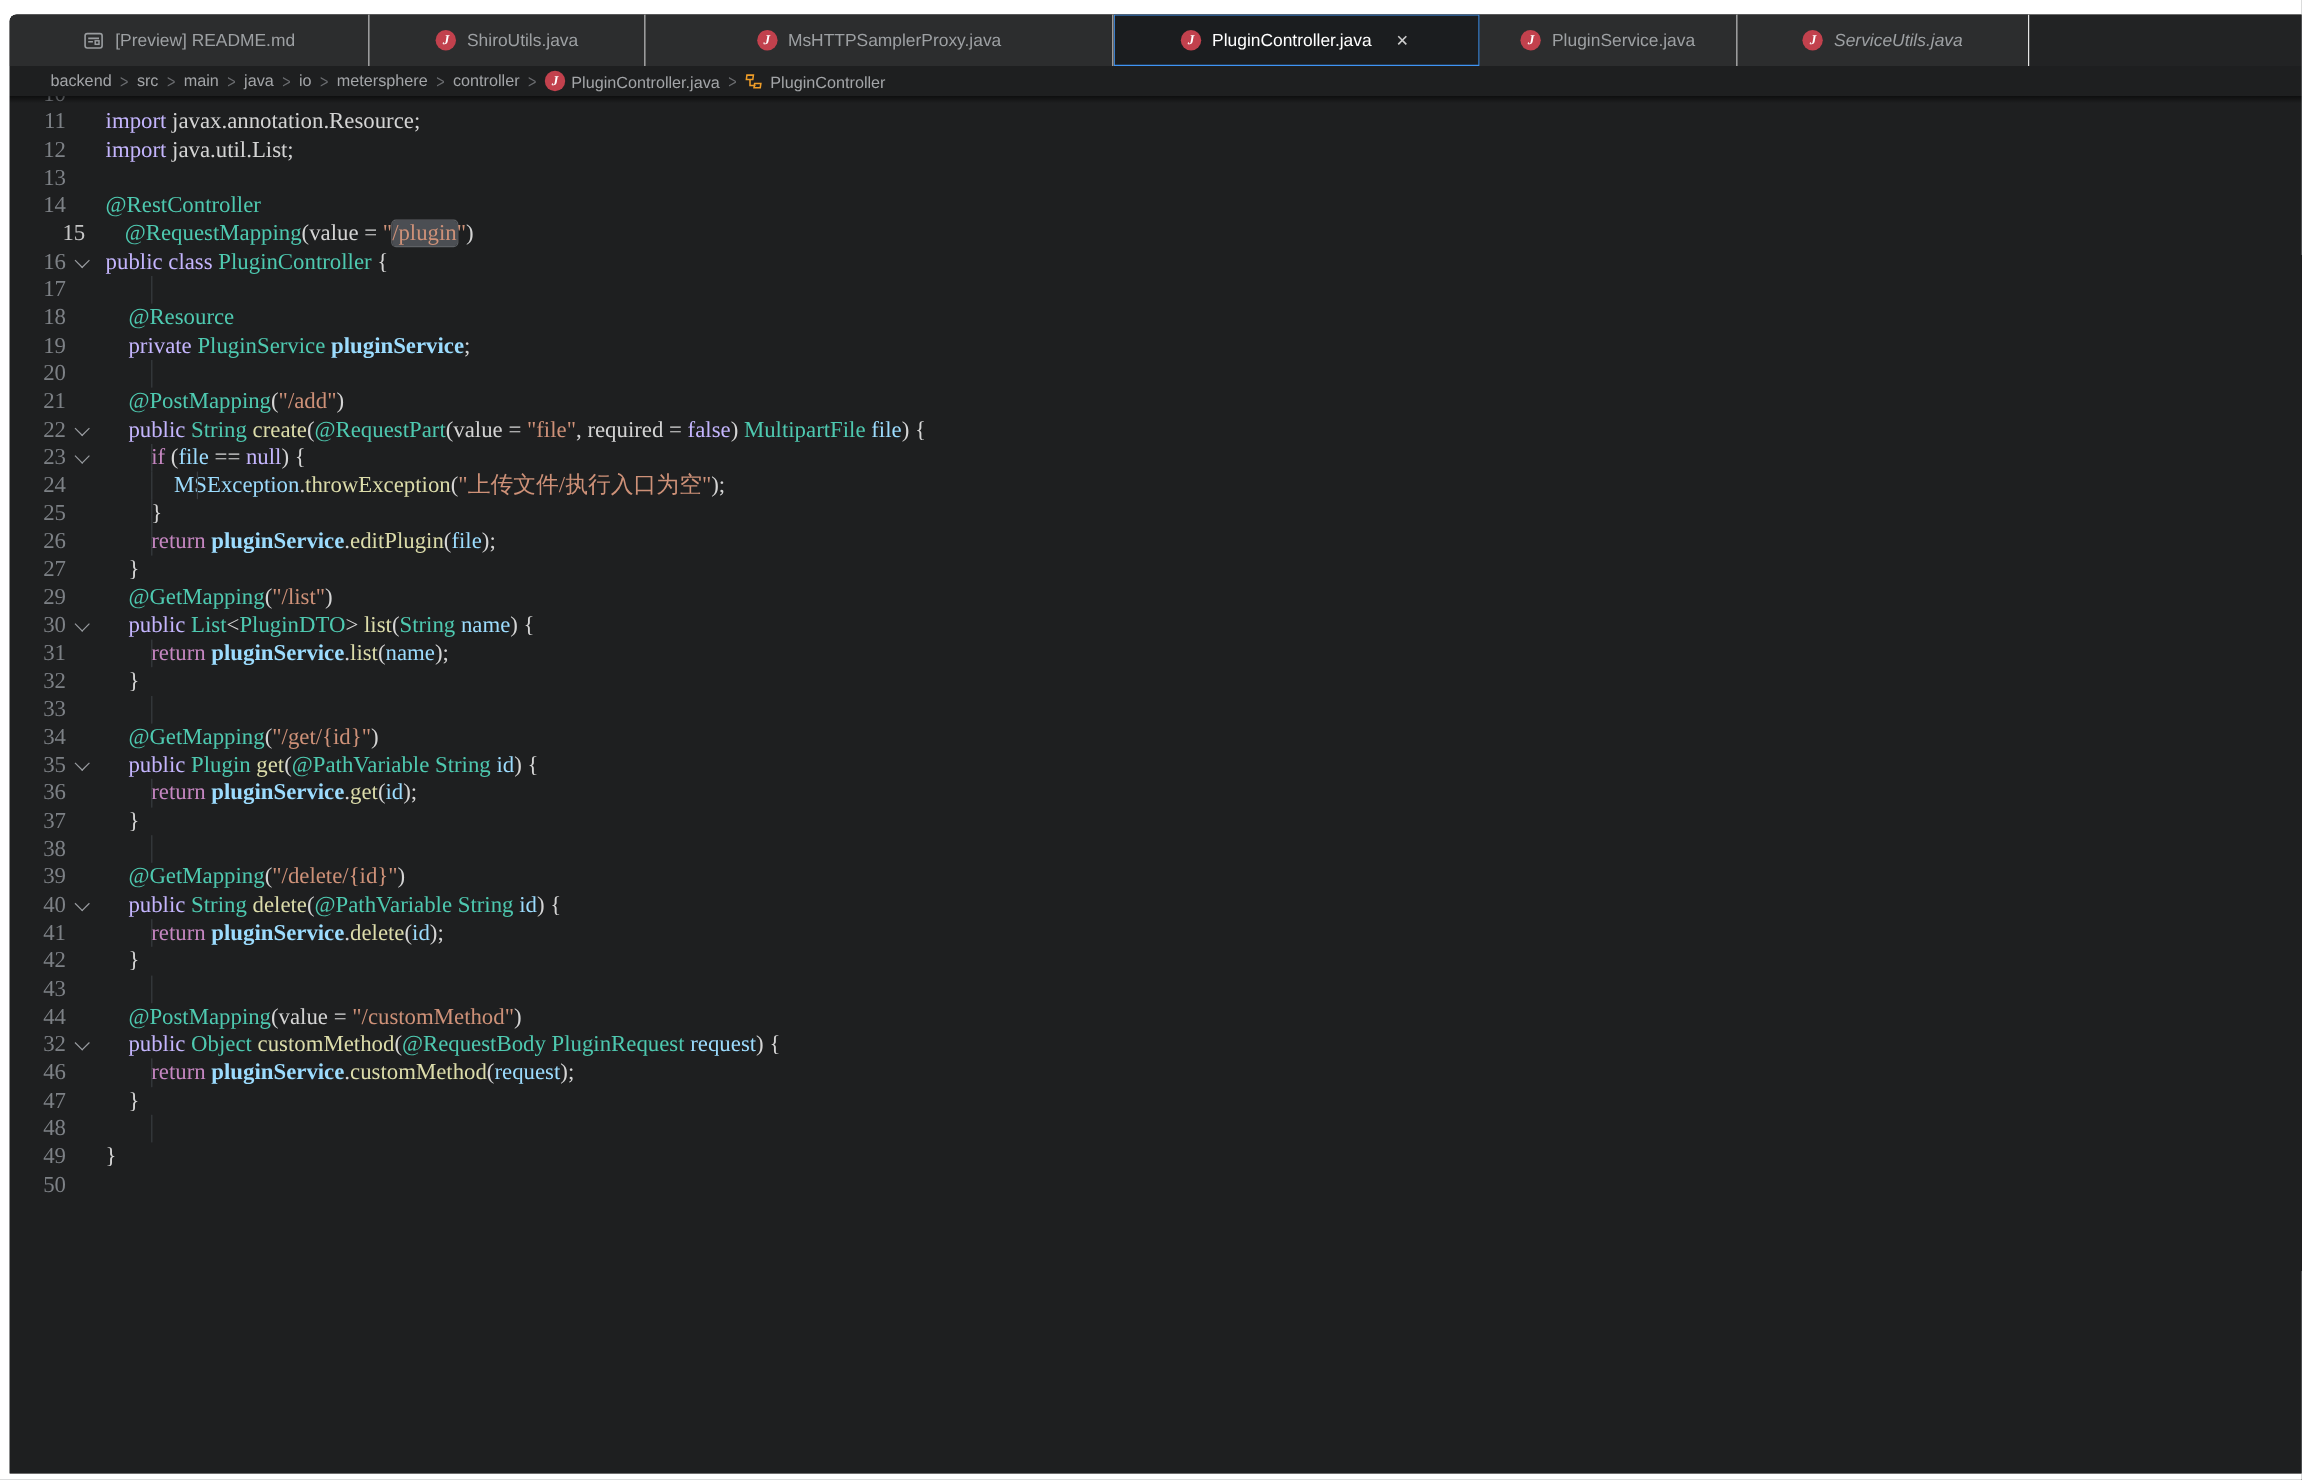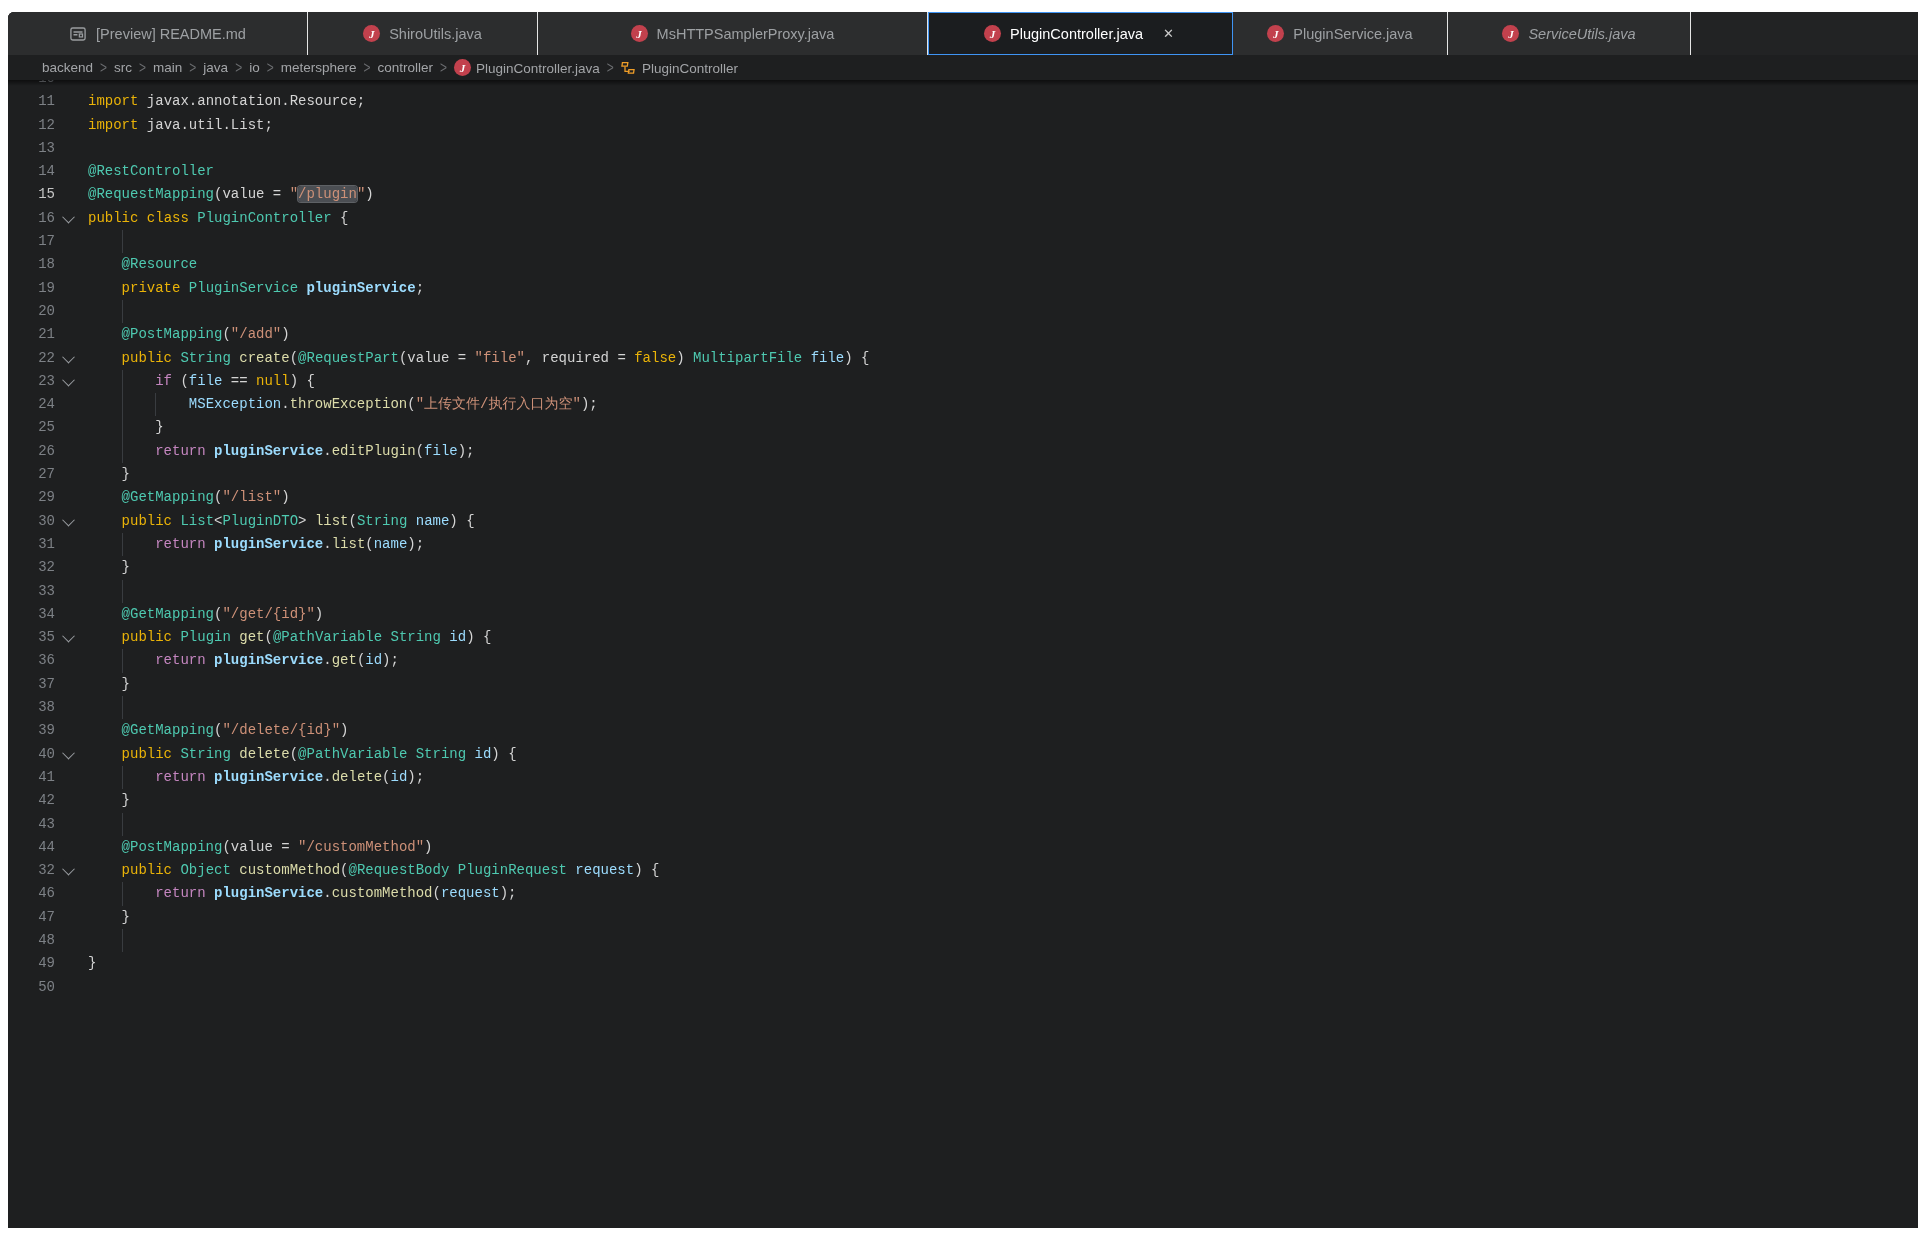"11" .row { font-family: Liberation Mono, monospace -> Liberation Serif, serif; font-size: 14px -> 19px }
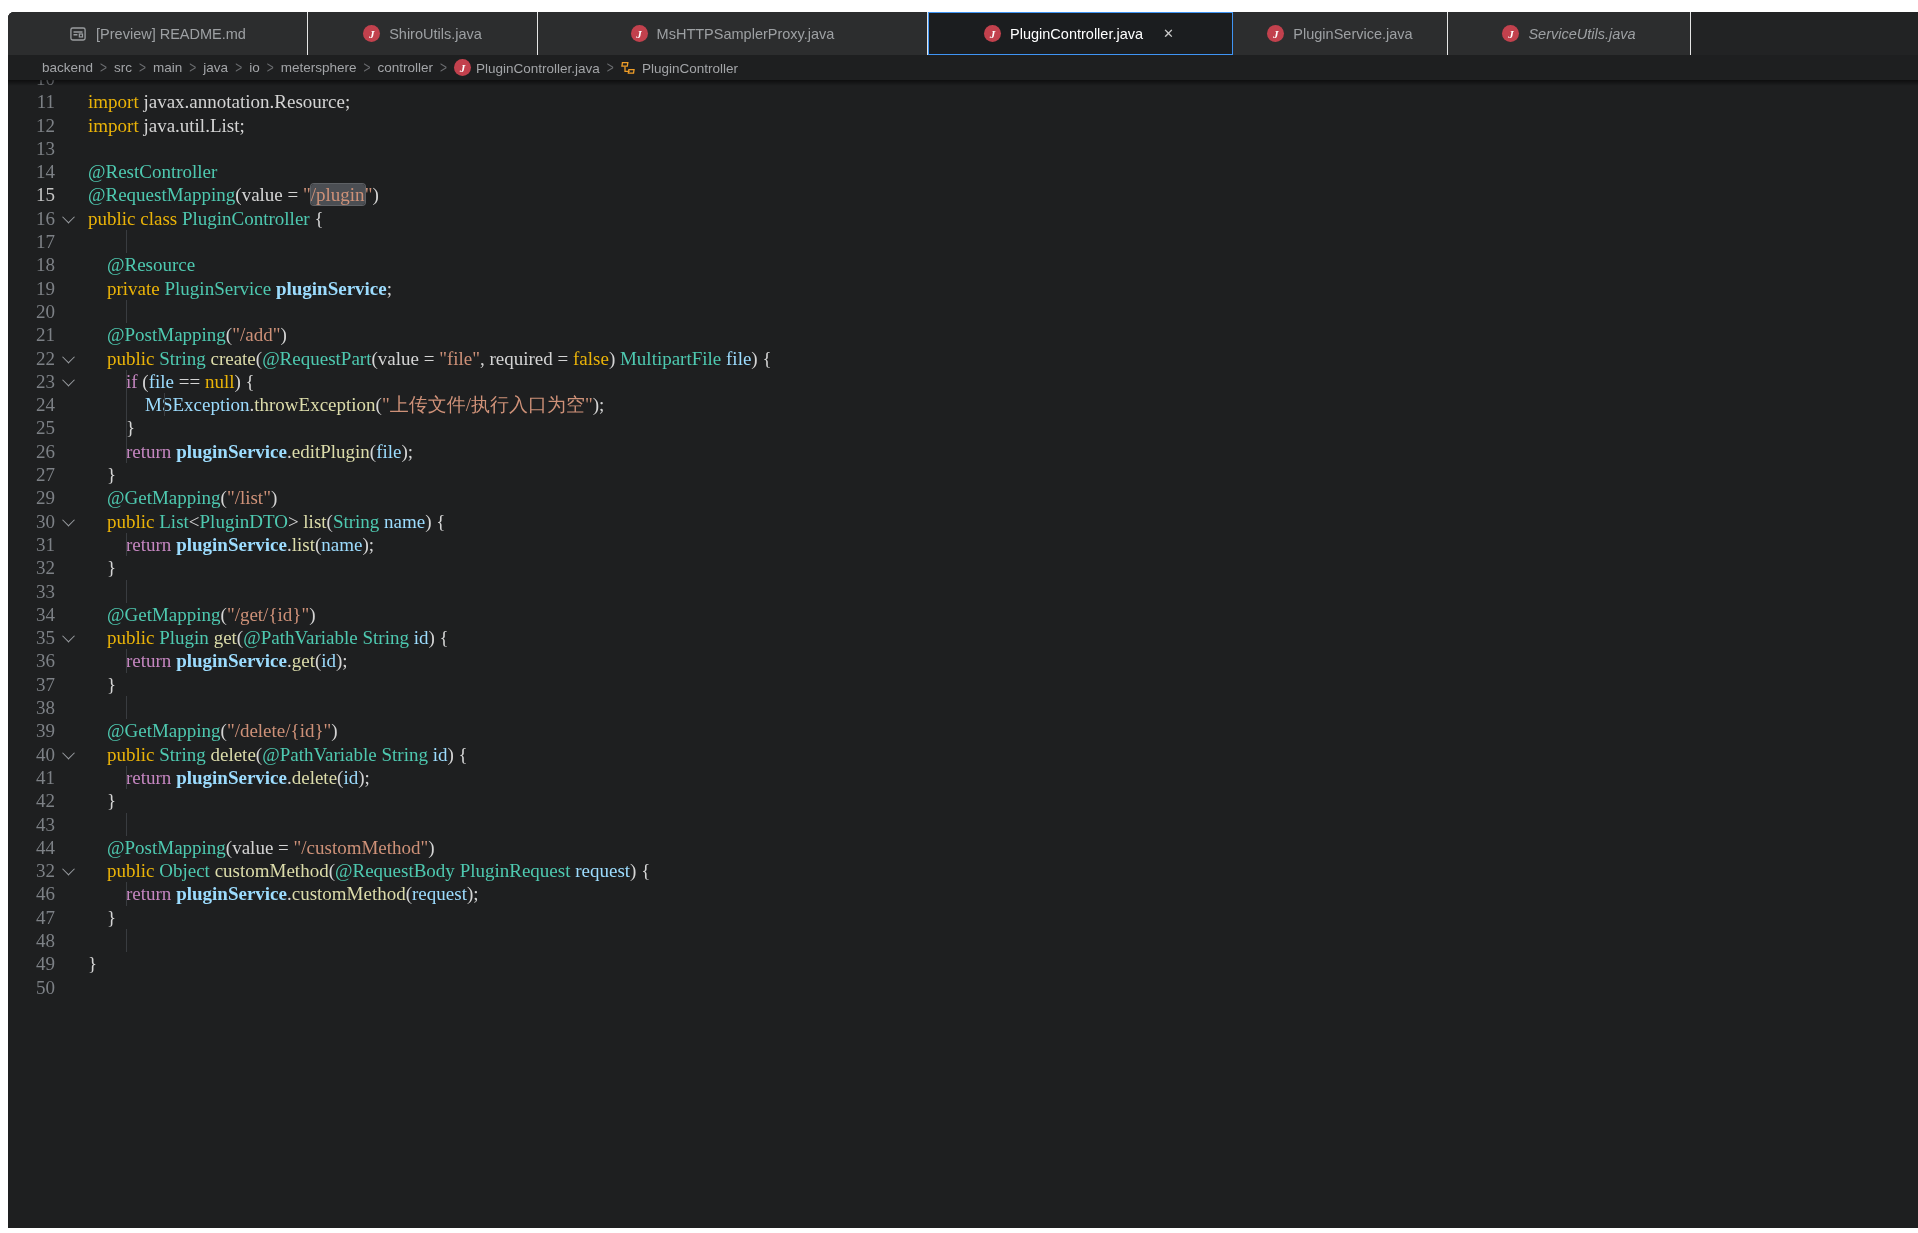"import" .tk-k { color: #eab308 -> #c4b5fd }
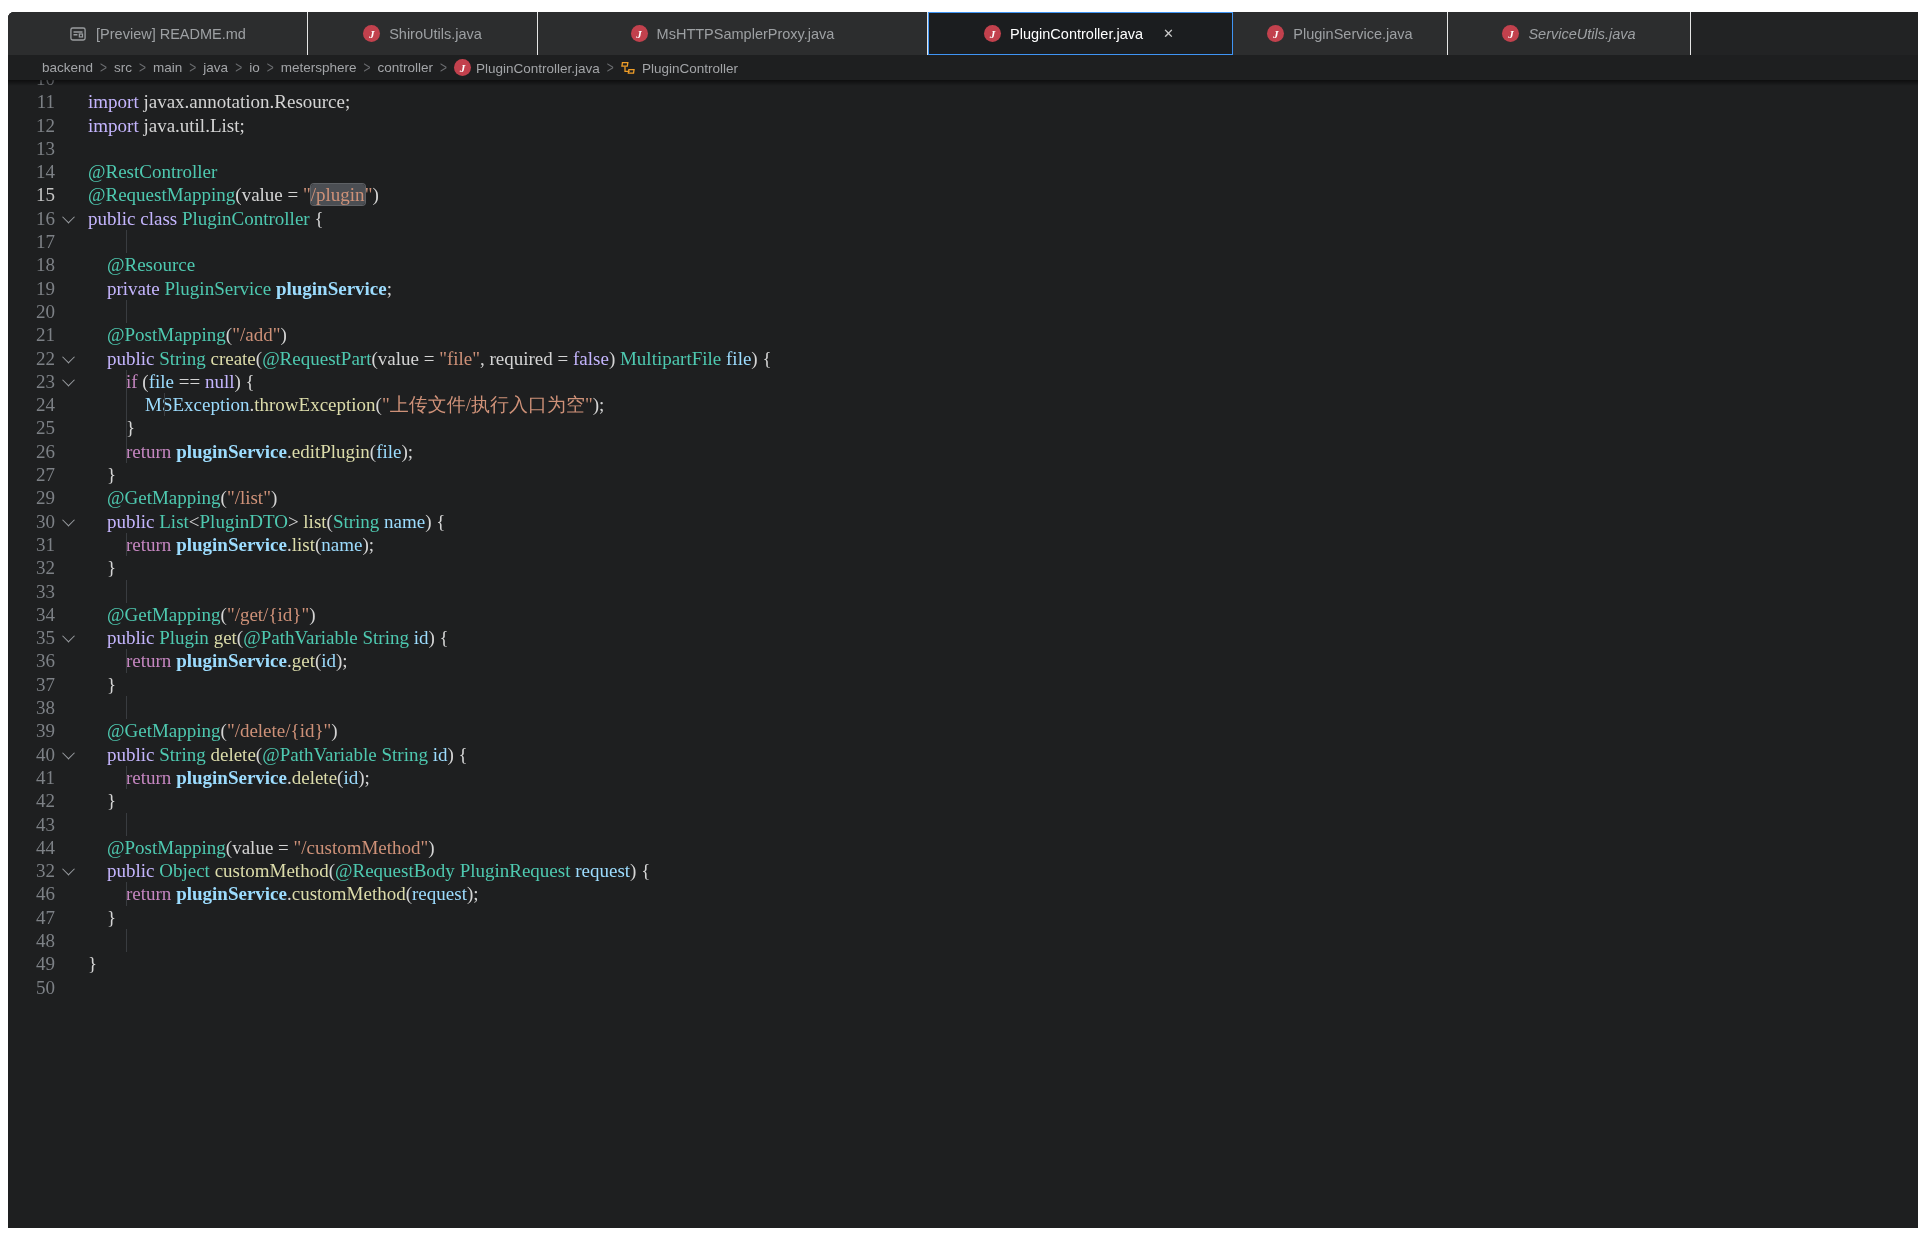"15" .gutter-num.active { padding-left: none -> 16px }
